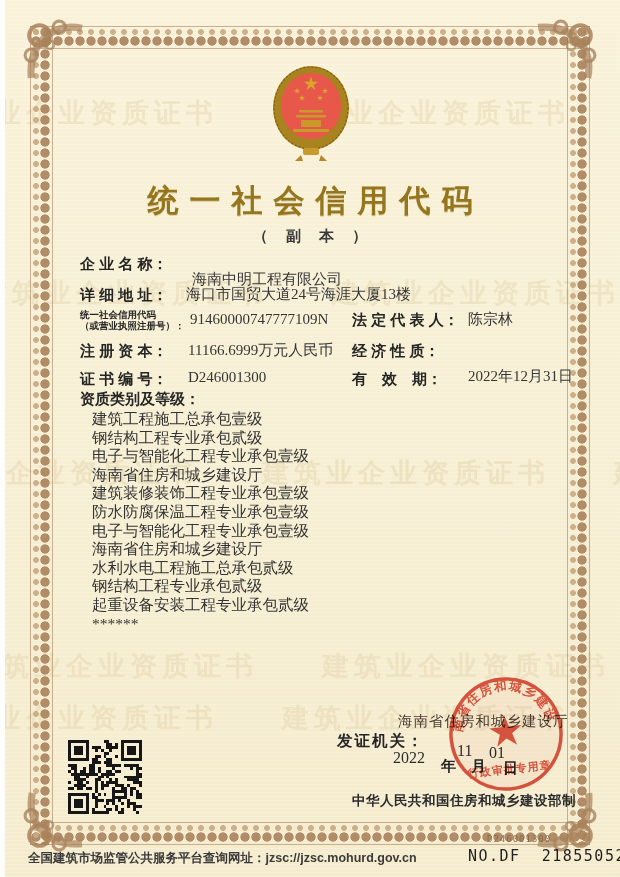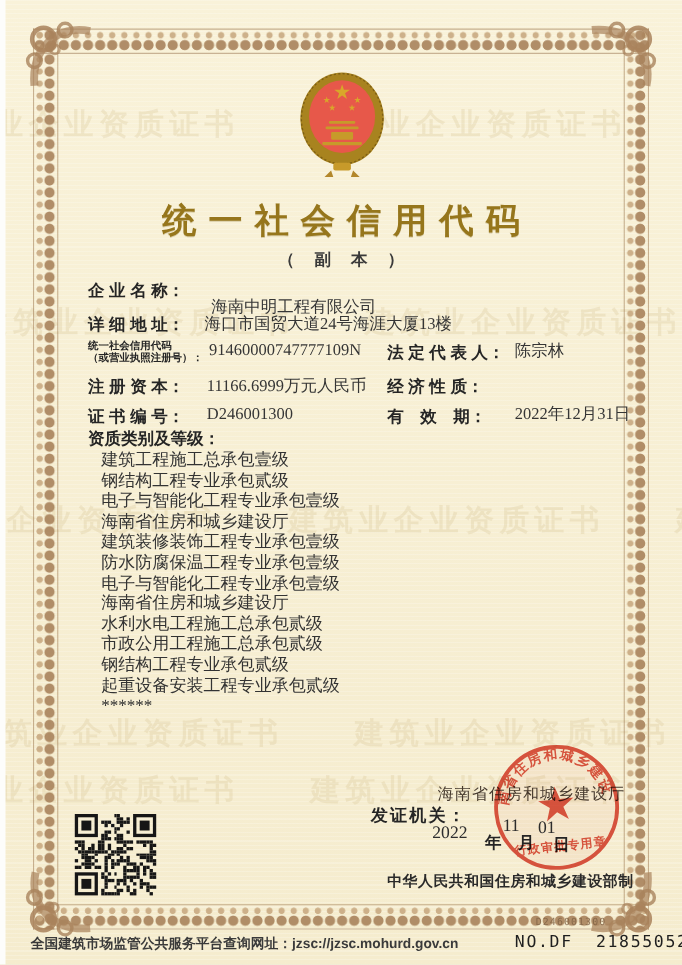"市政公用工程施工总承包贰级" div { html: <div>市政公用工程施工总承包贰级</div> -> none }
